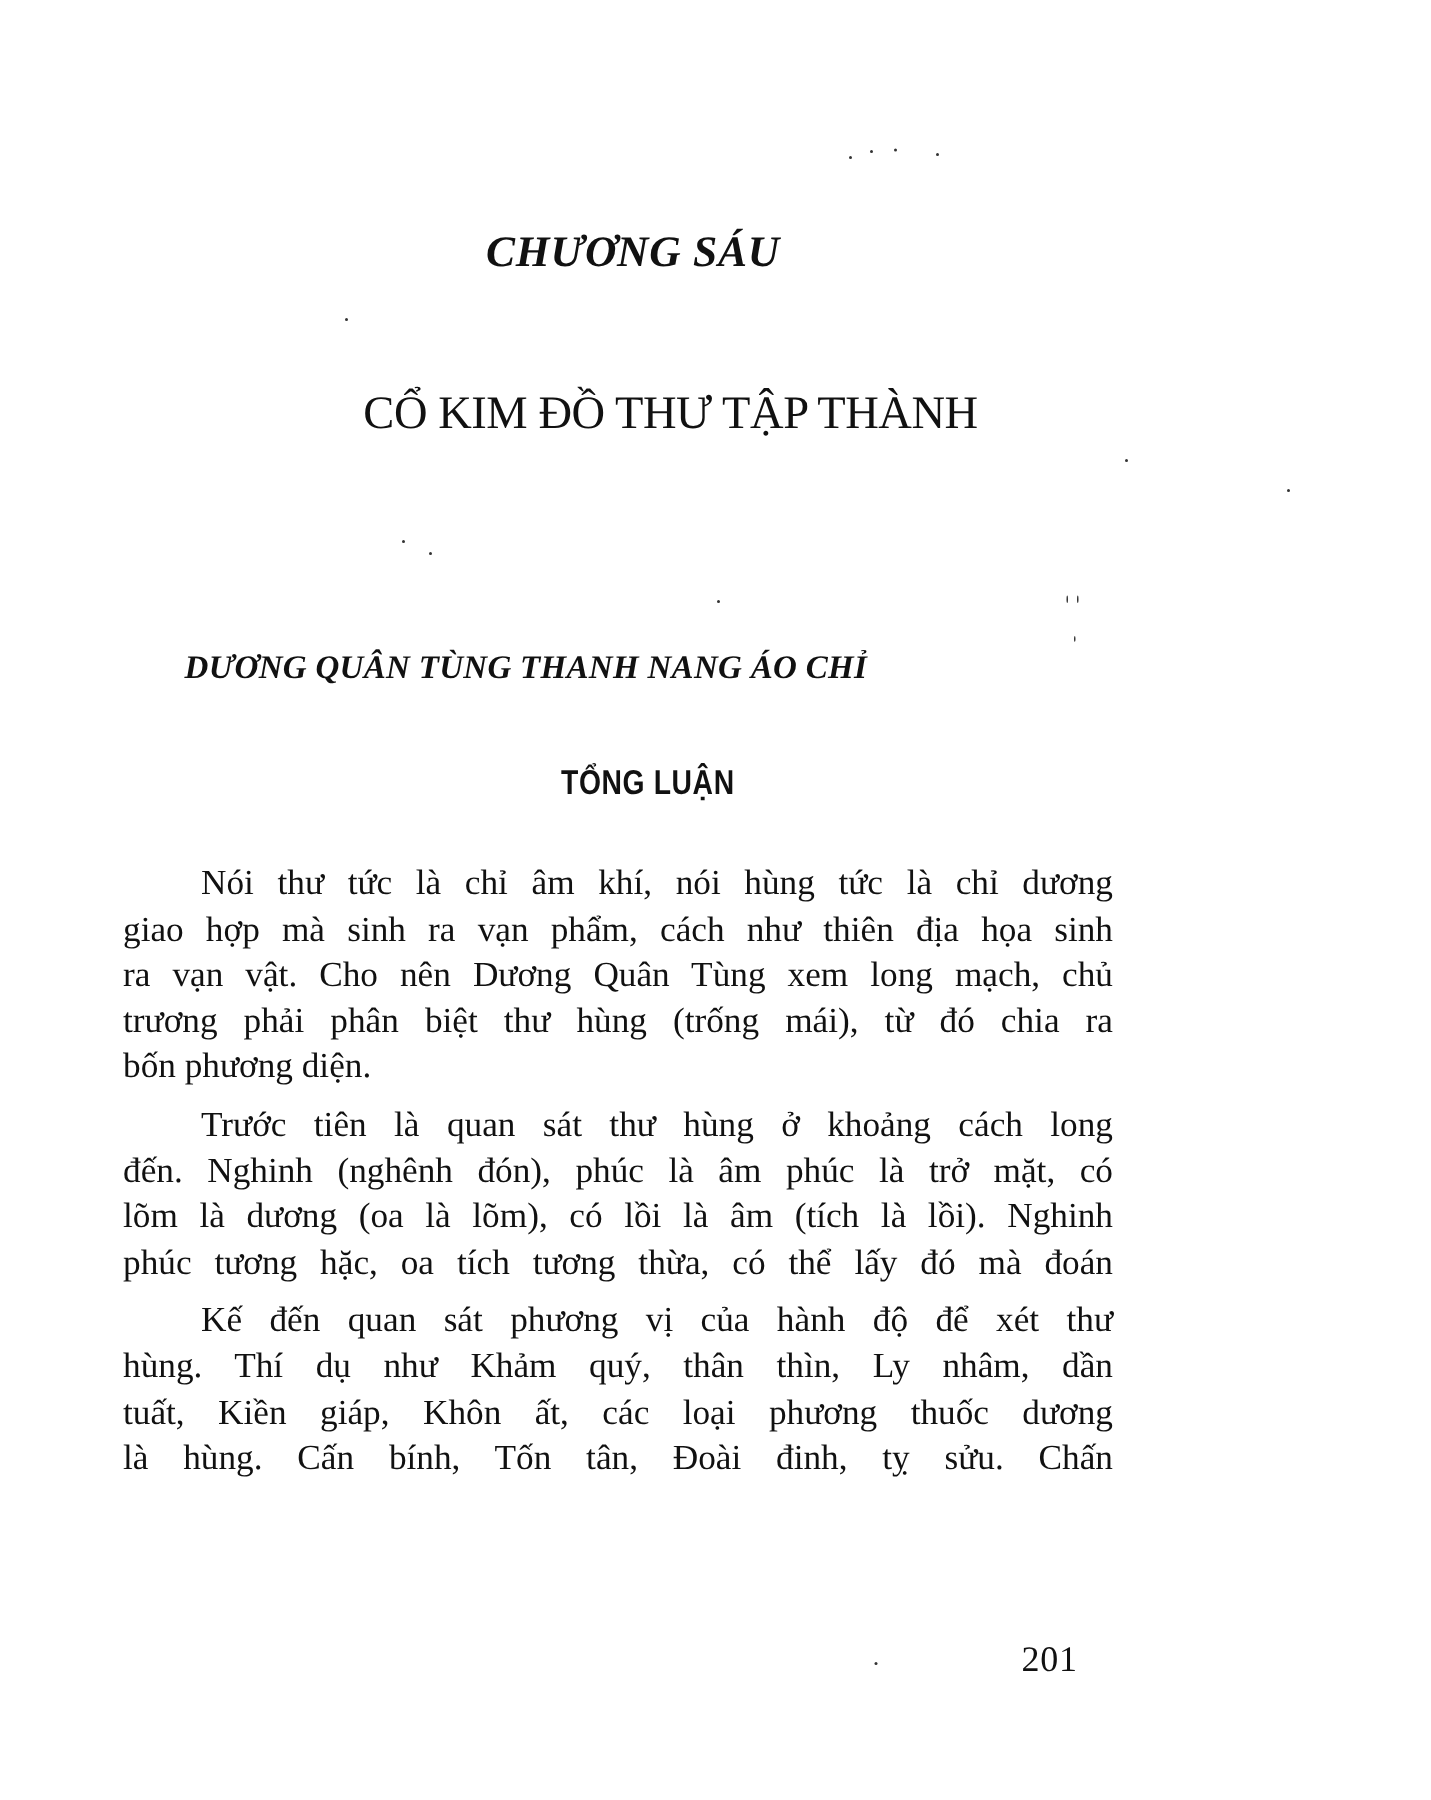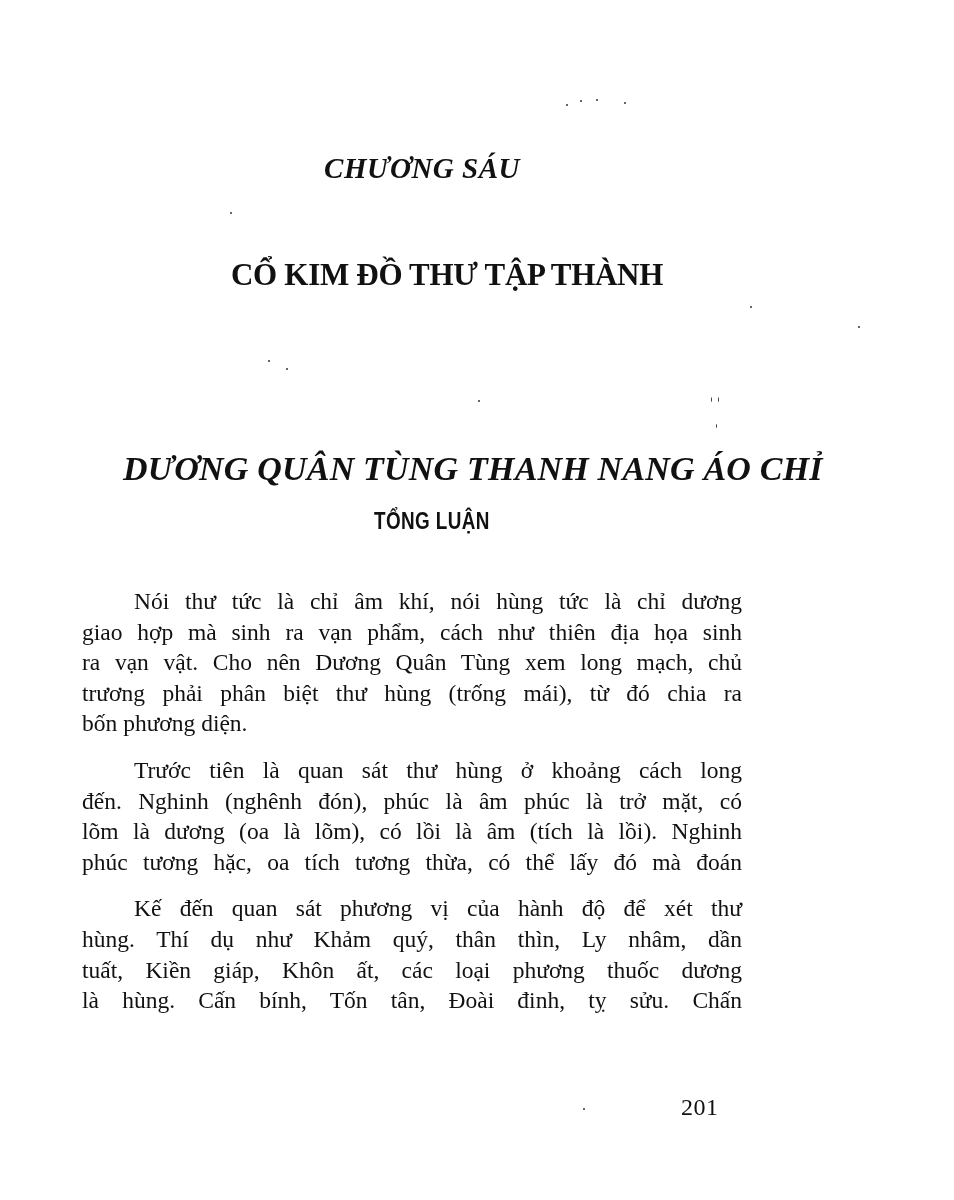"CỔ KIM ĐỒ THƯ TẬP" .title { font-weight: bold -> normal }
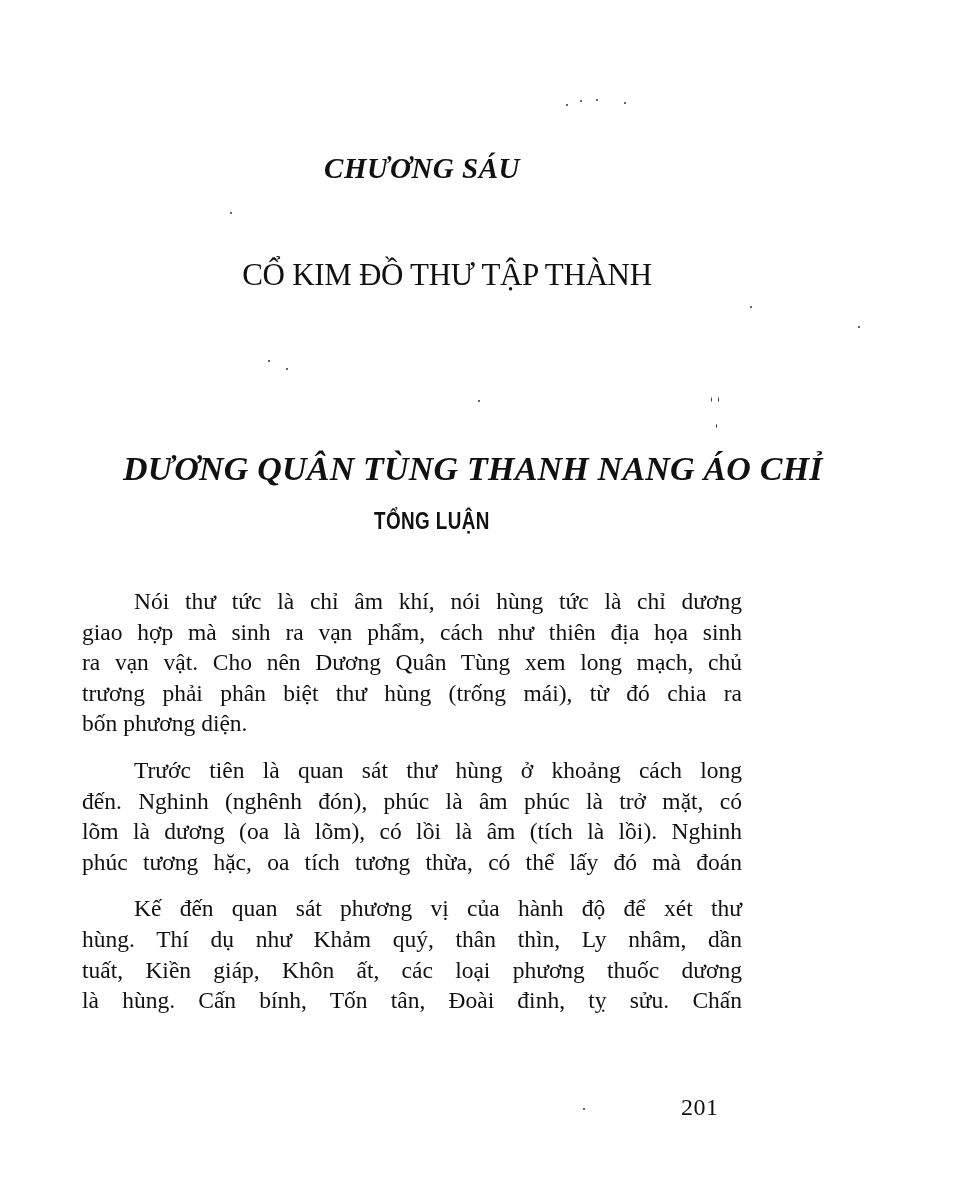"DƯƠNG QUÂN TÙNG THANH NANG" .subtitle { font-size: 34px -> 22px; margin-top: 18px -> none }
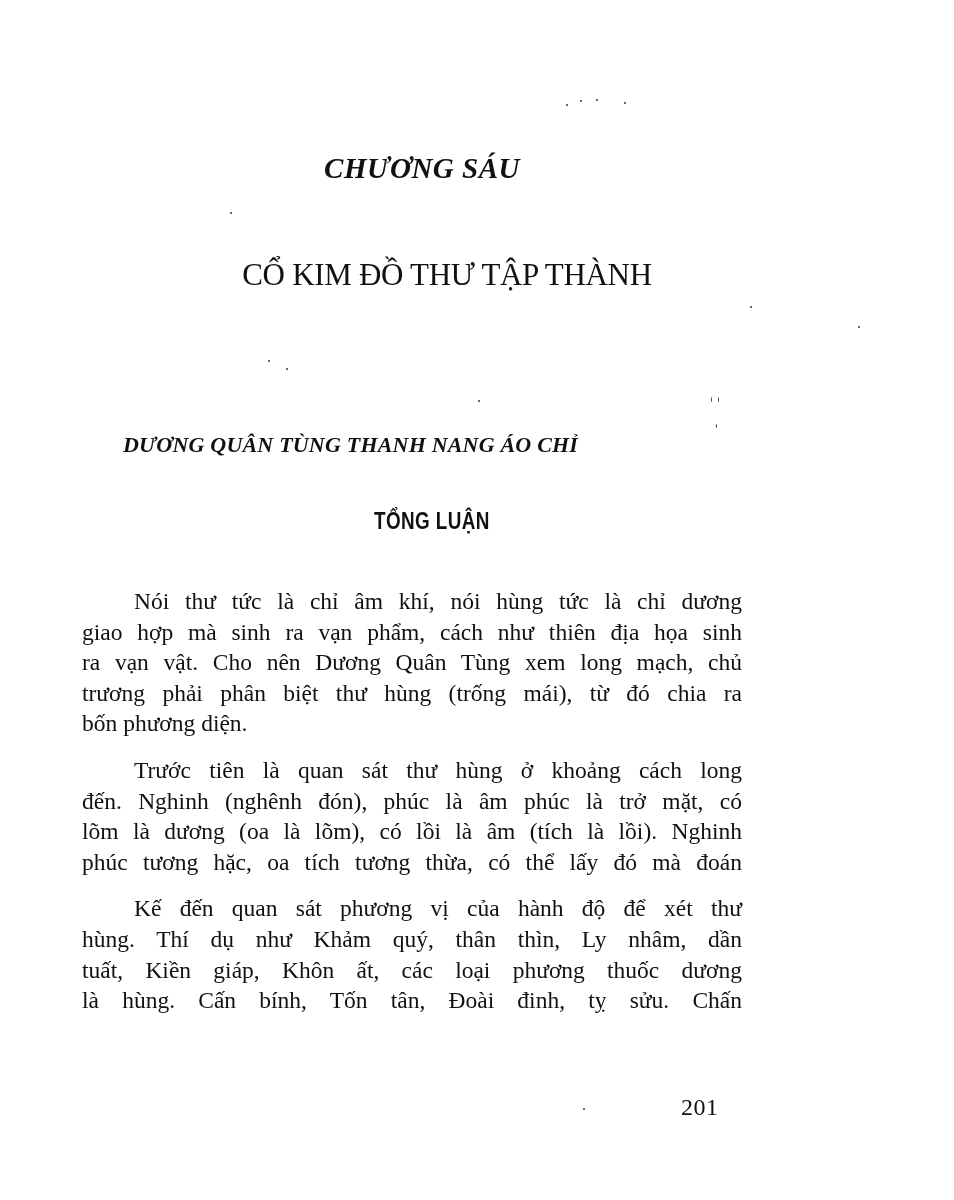"Nói thư tức là chỉ" .para { margin: 16px 0 8px 0 -> 4px 0 8px 0 }
